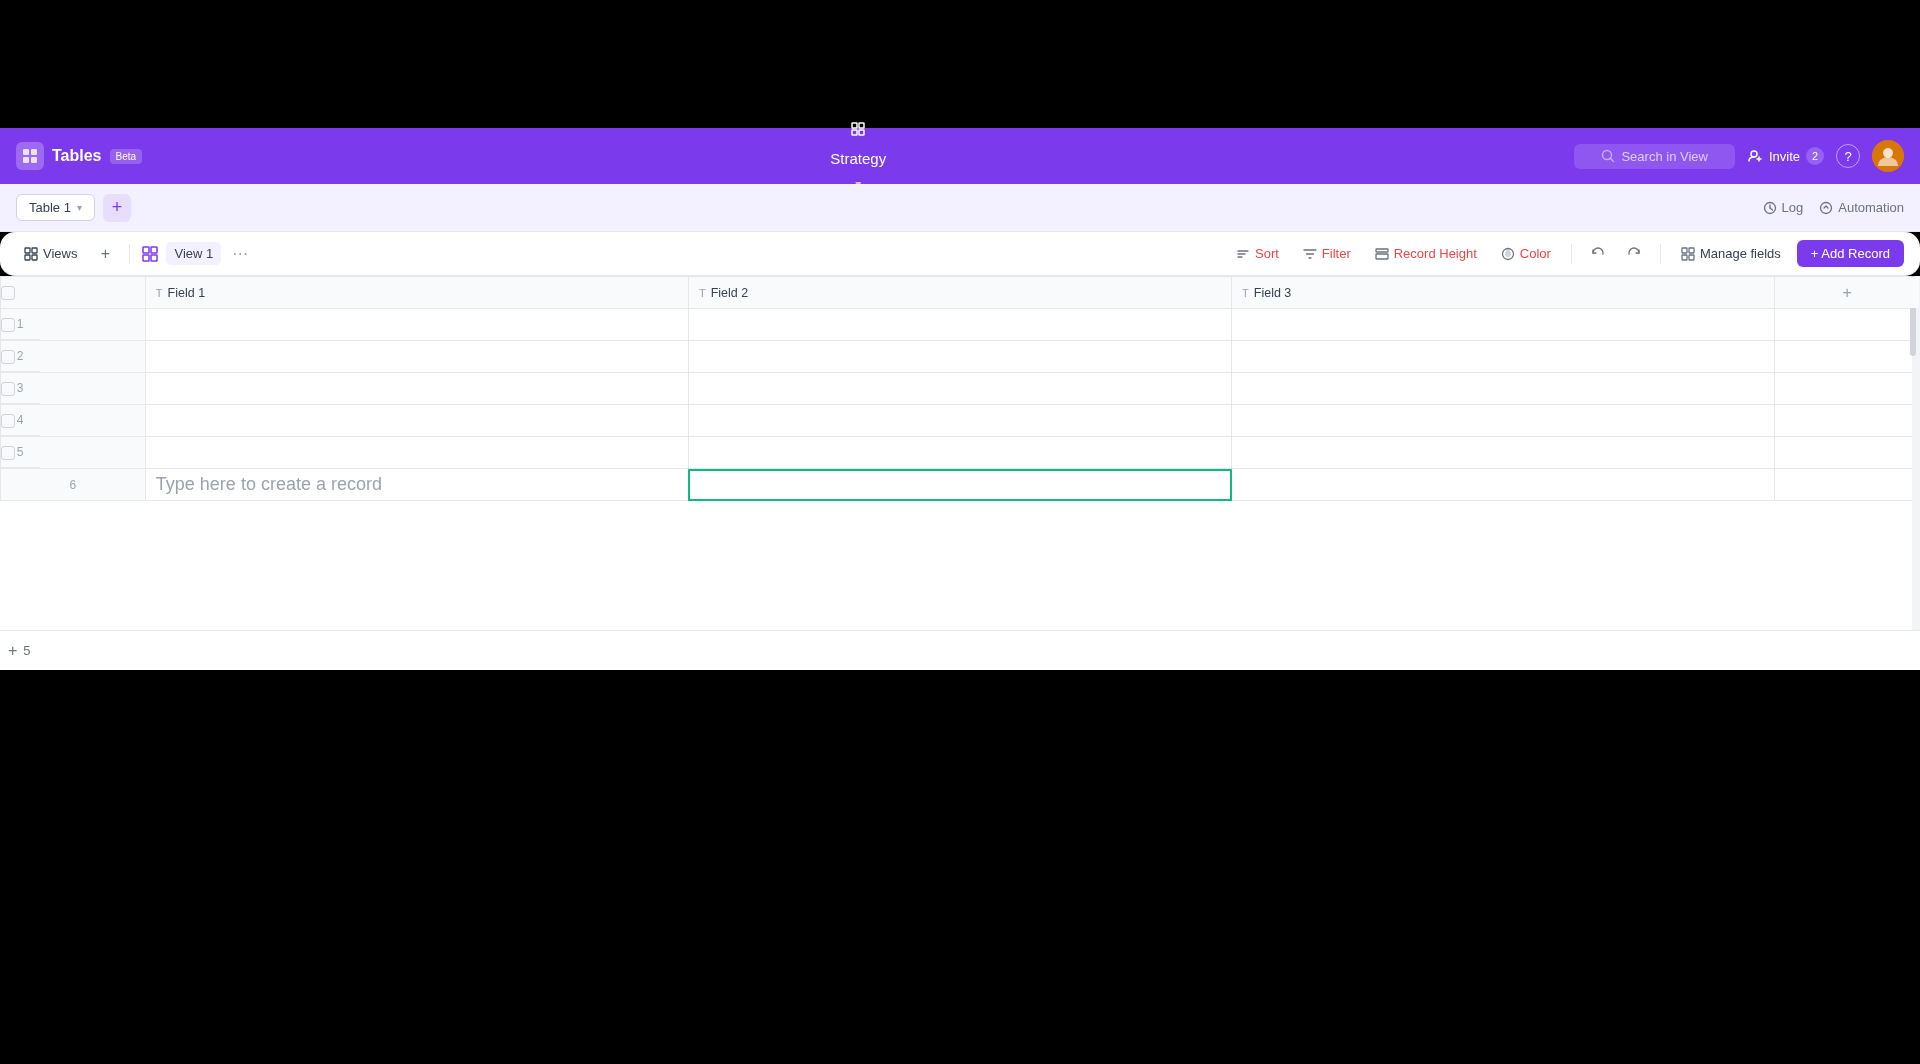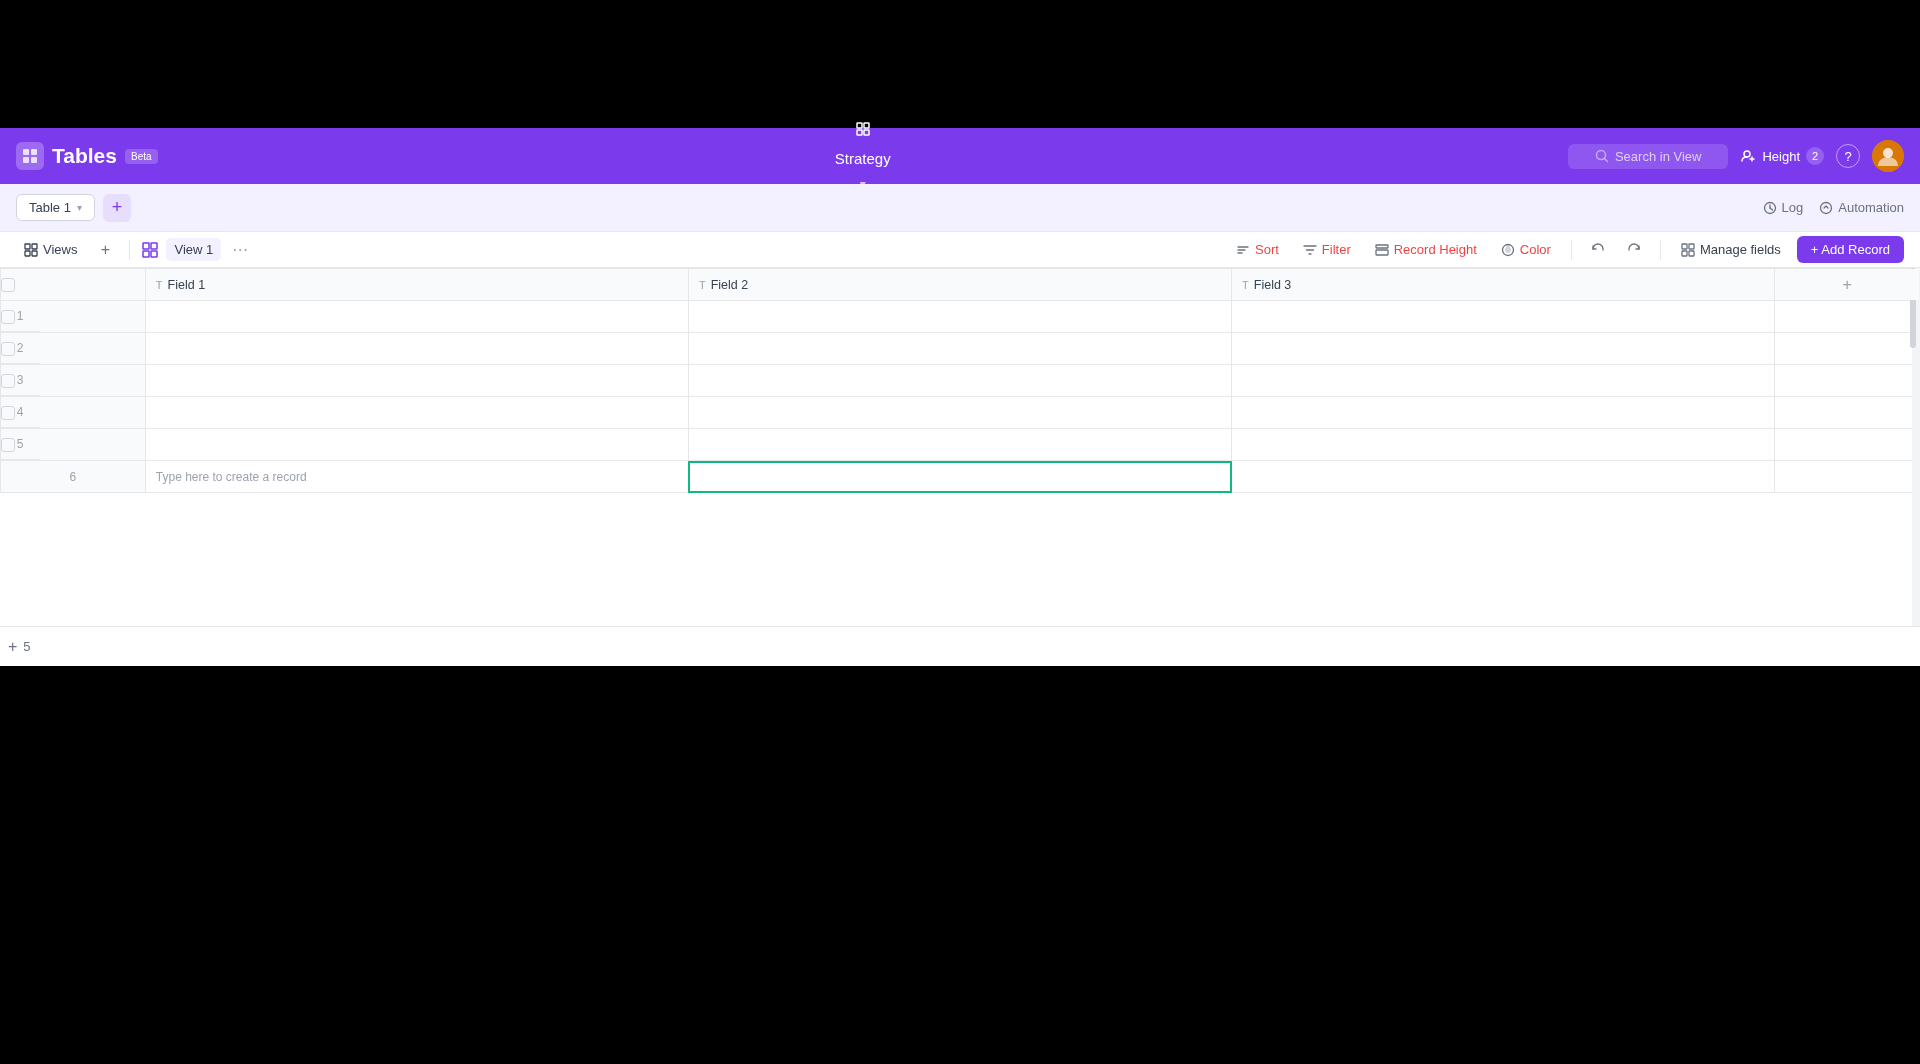"Tables" .app-title { font-size: 21px -> 16px }
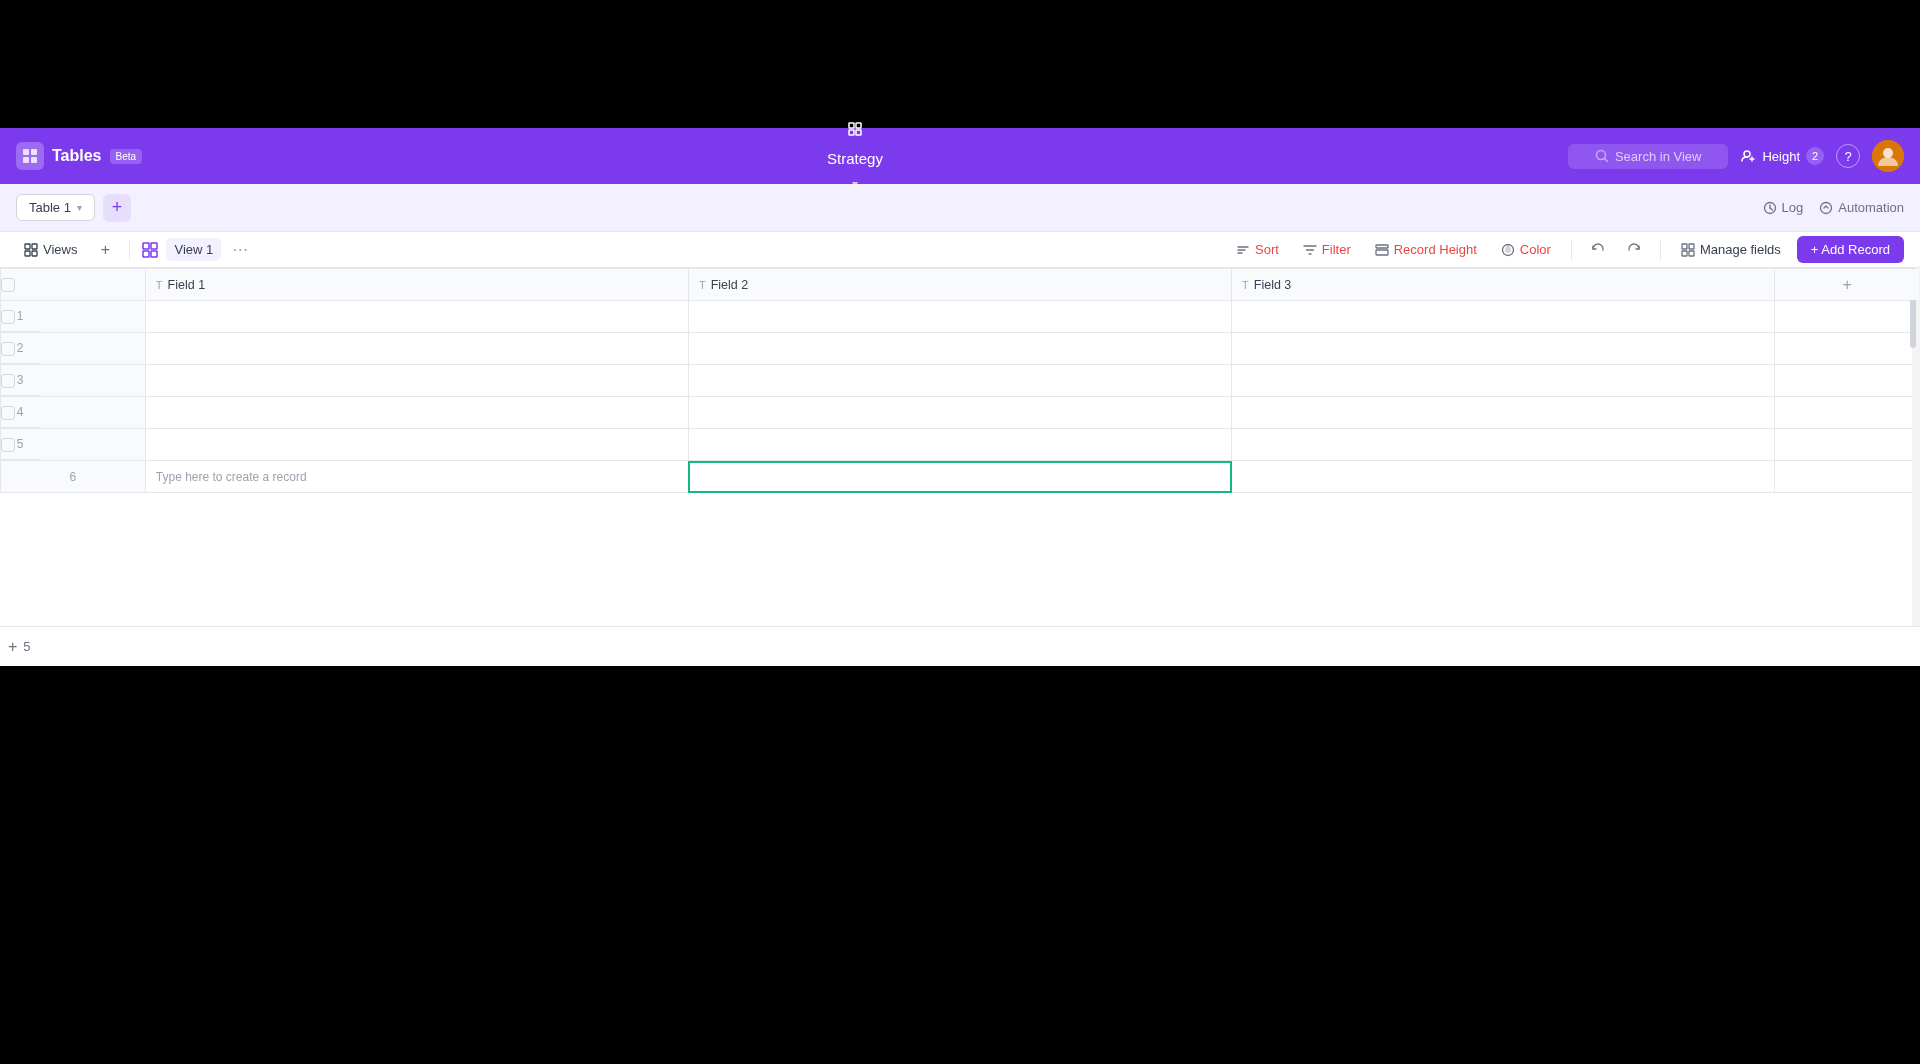"Height" span { text: Height -> Invite }
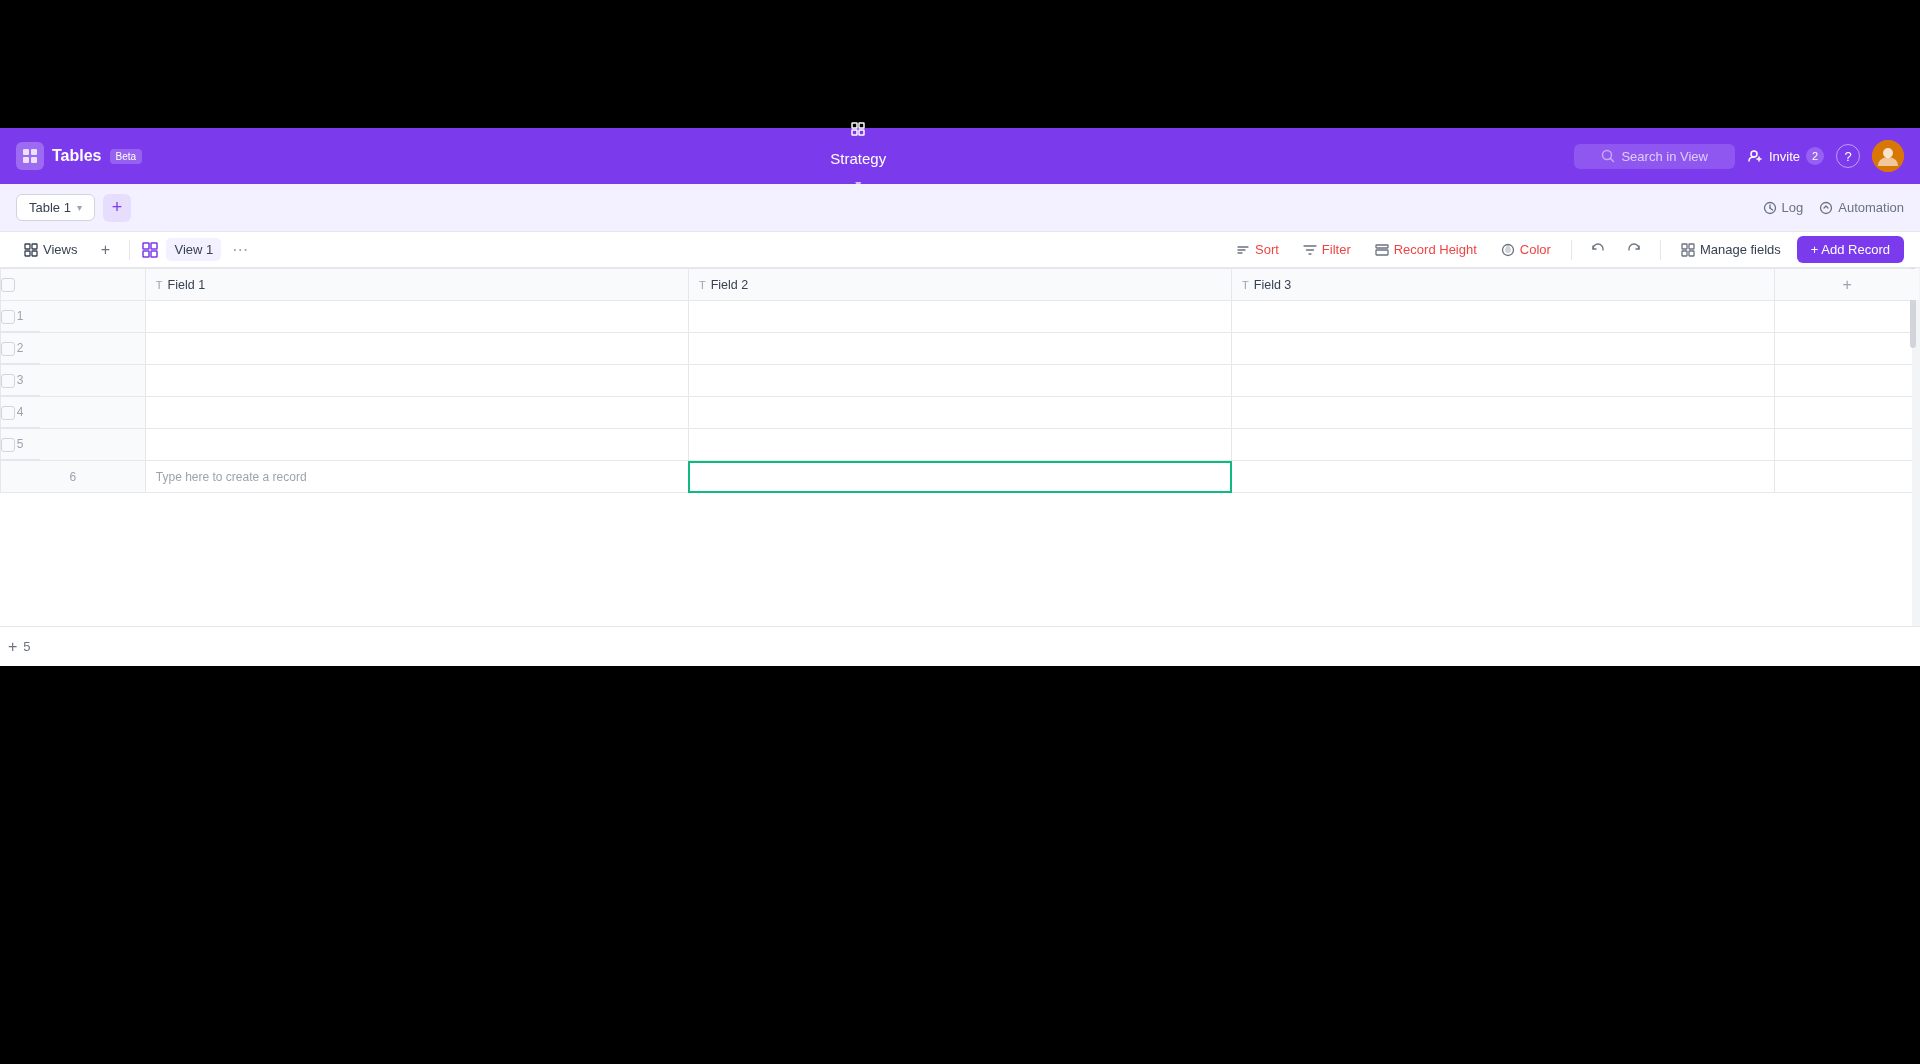"Views" .toolbar { border-radius: none -> 15px; height: 36px -> 44px }
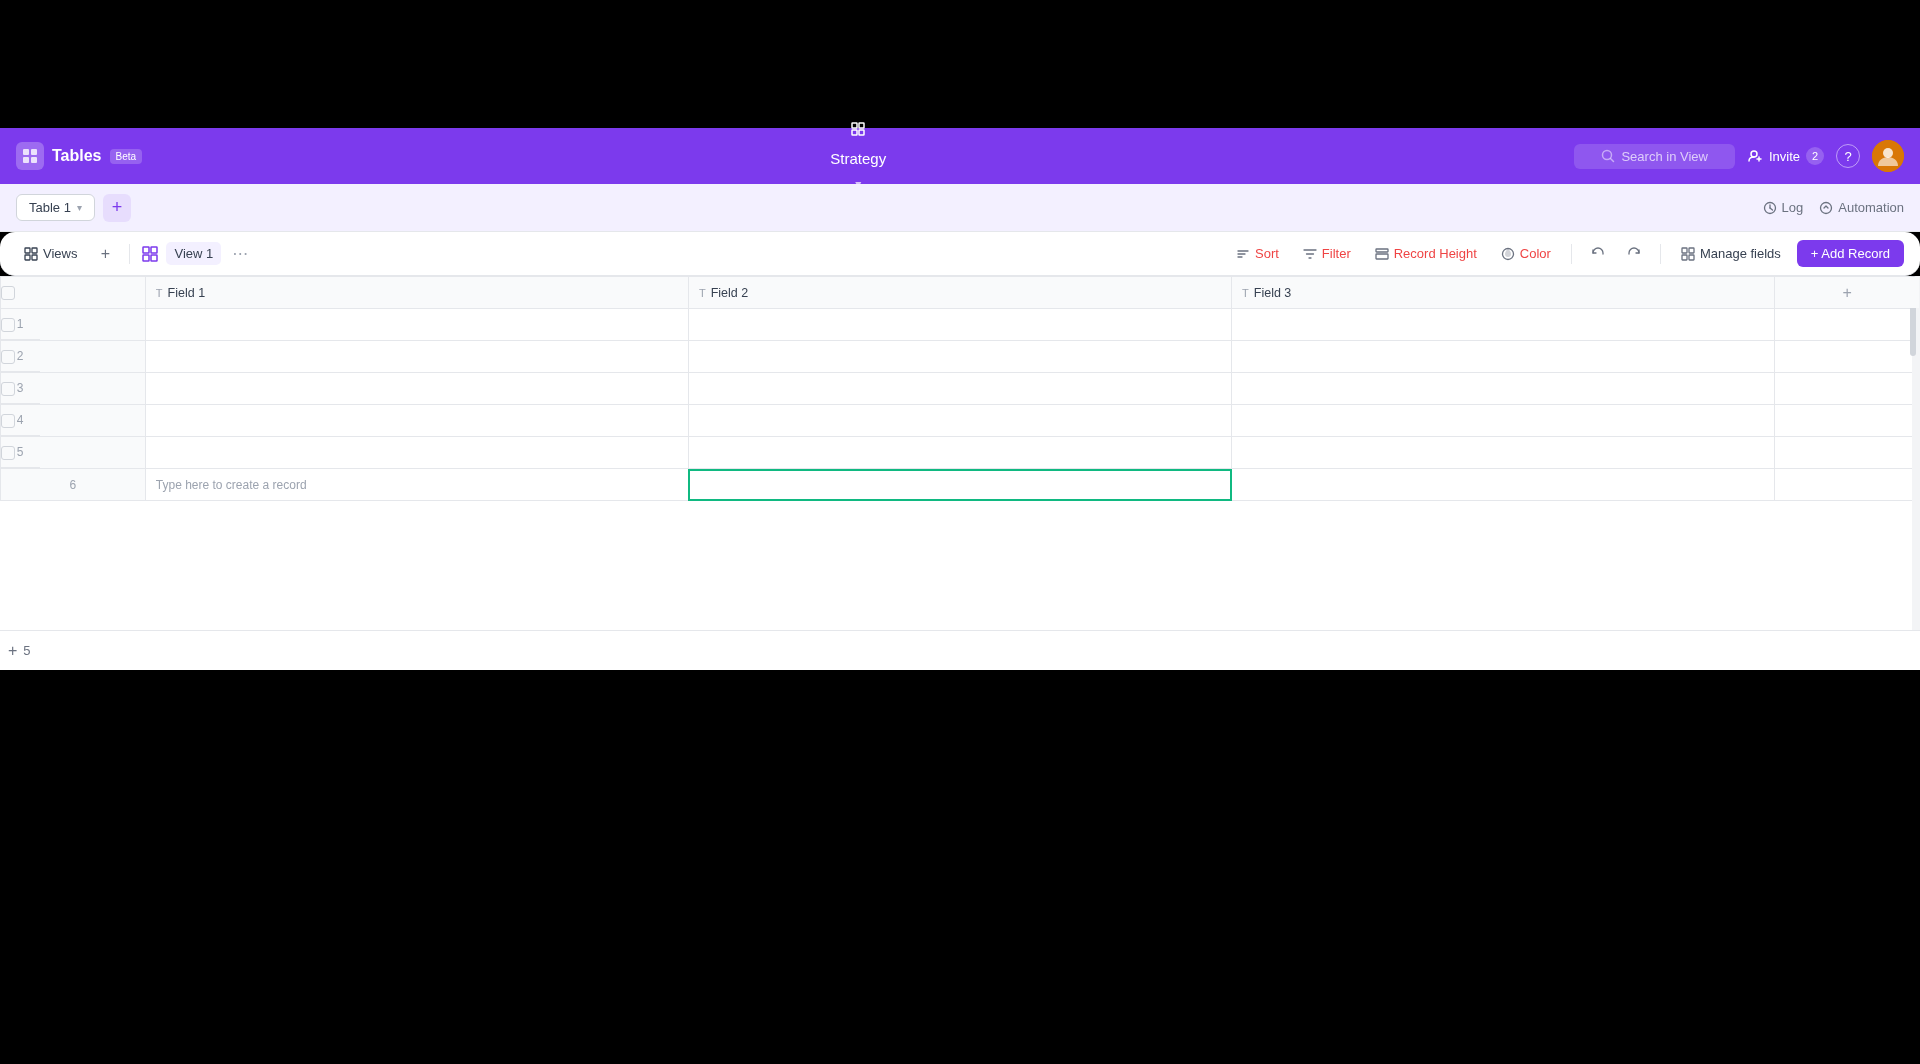"Type here to create a" span { font-size: 12px -> 18px }
